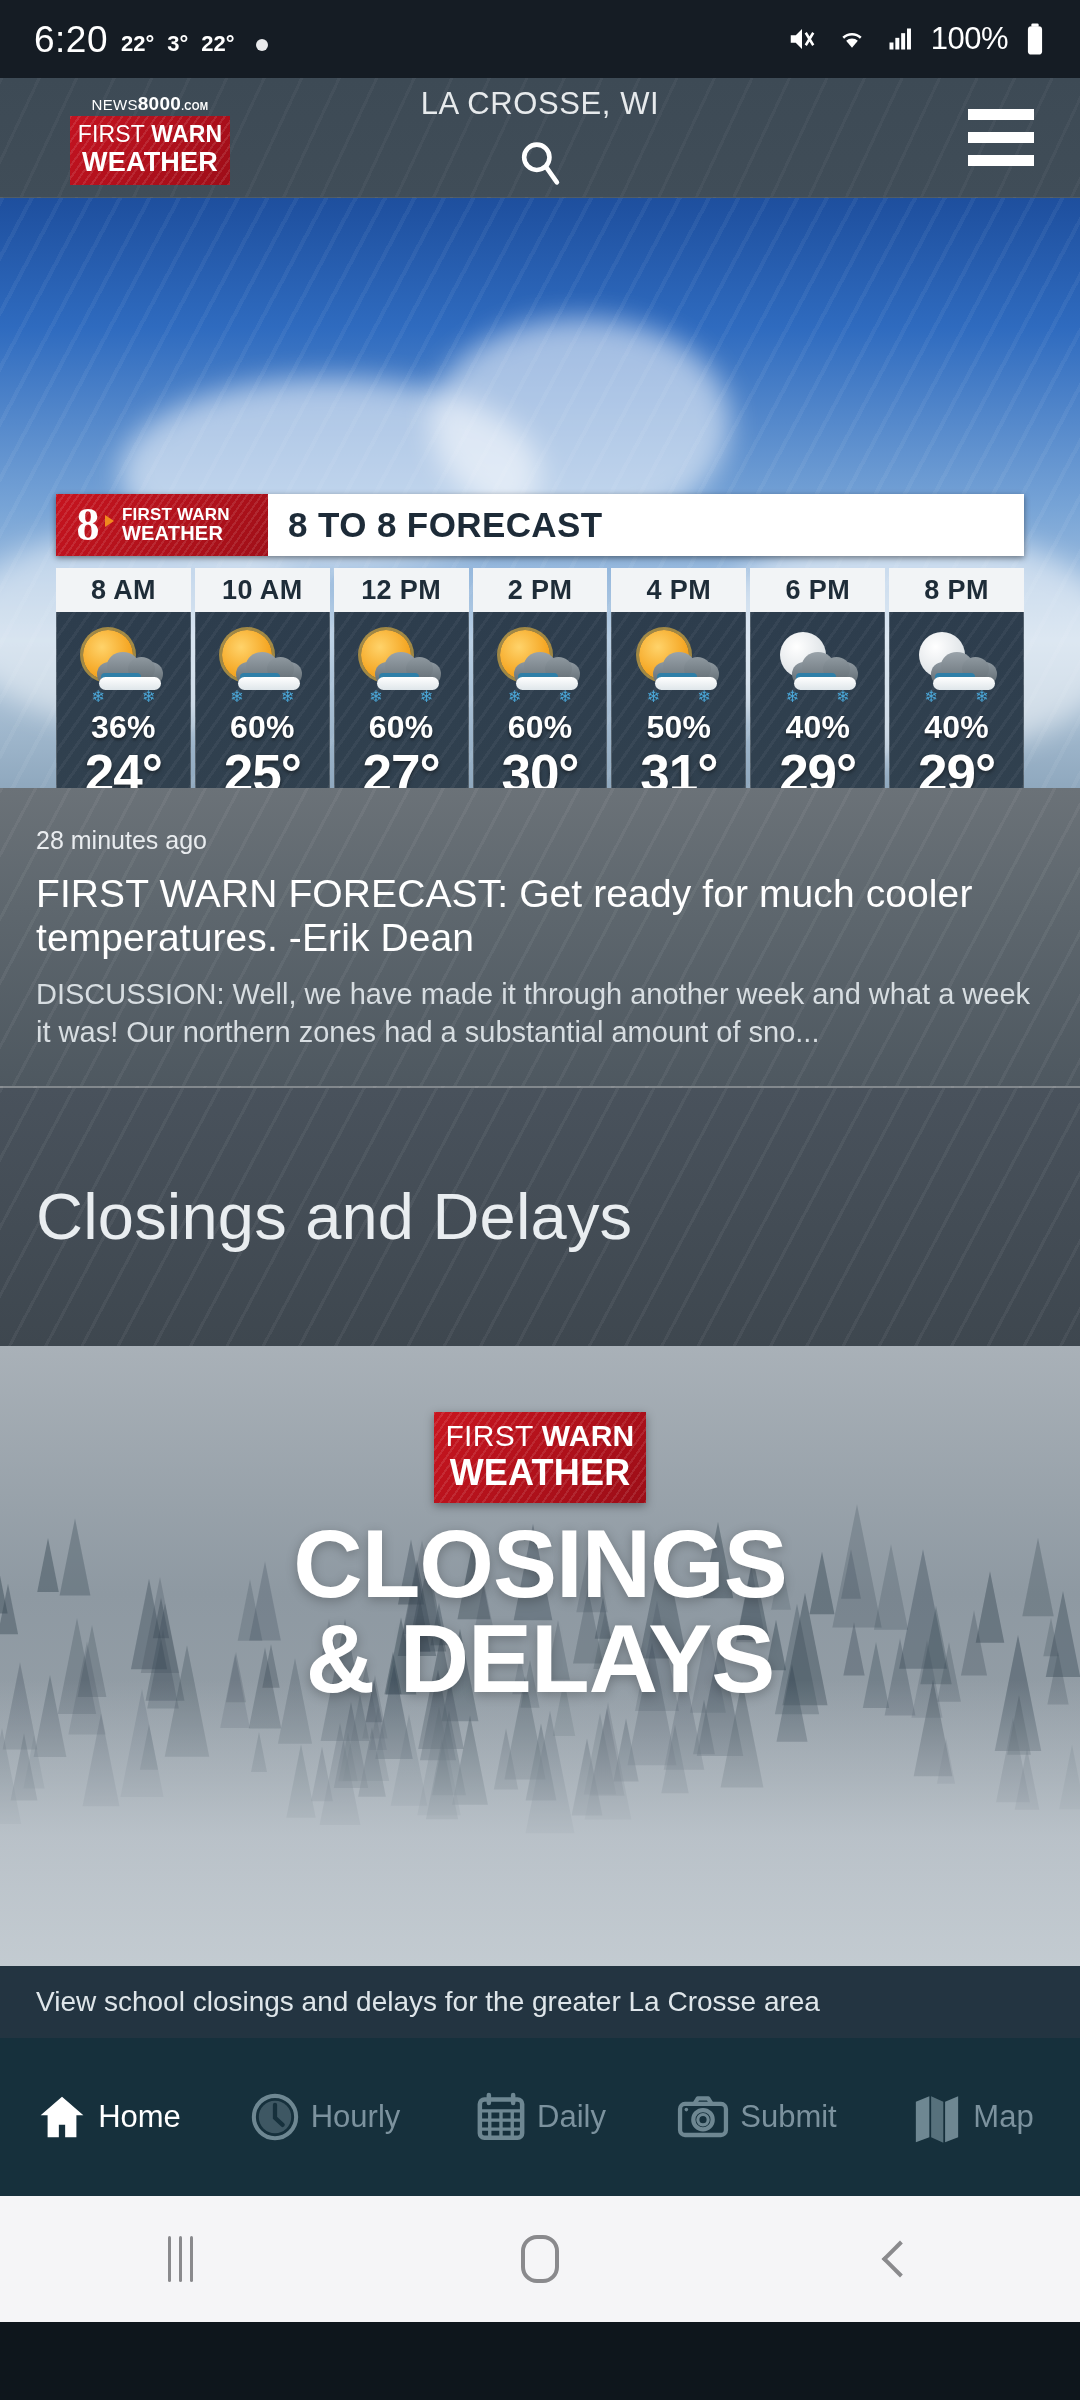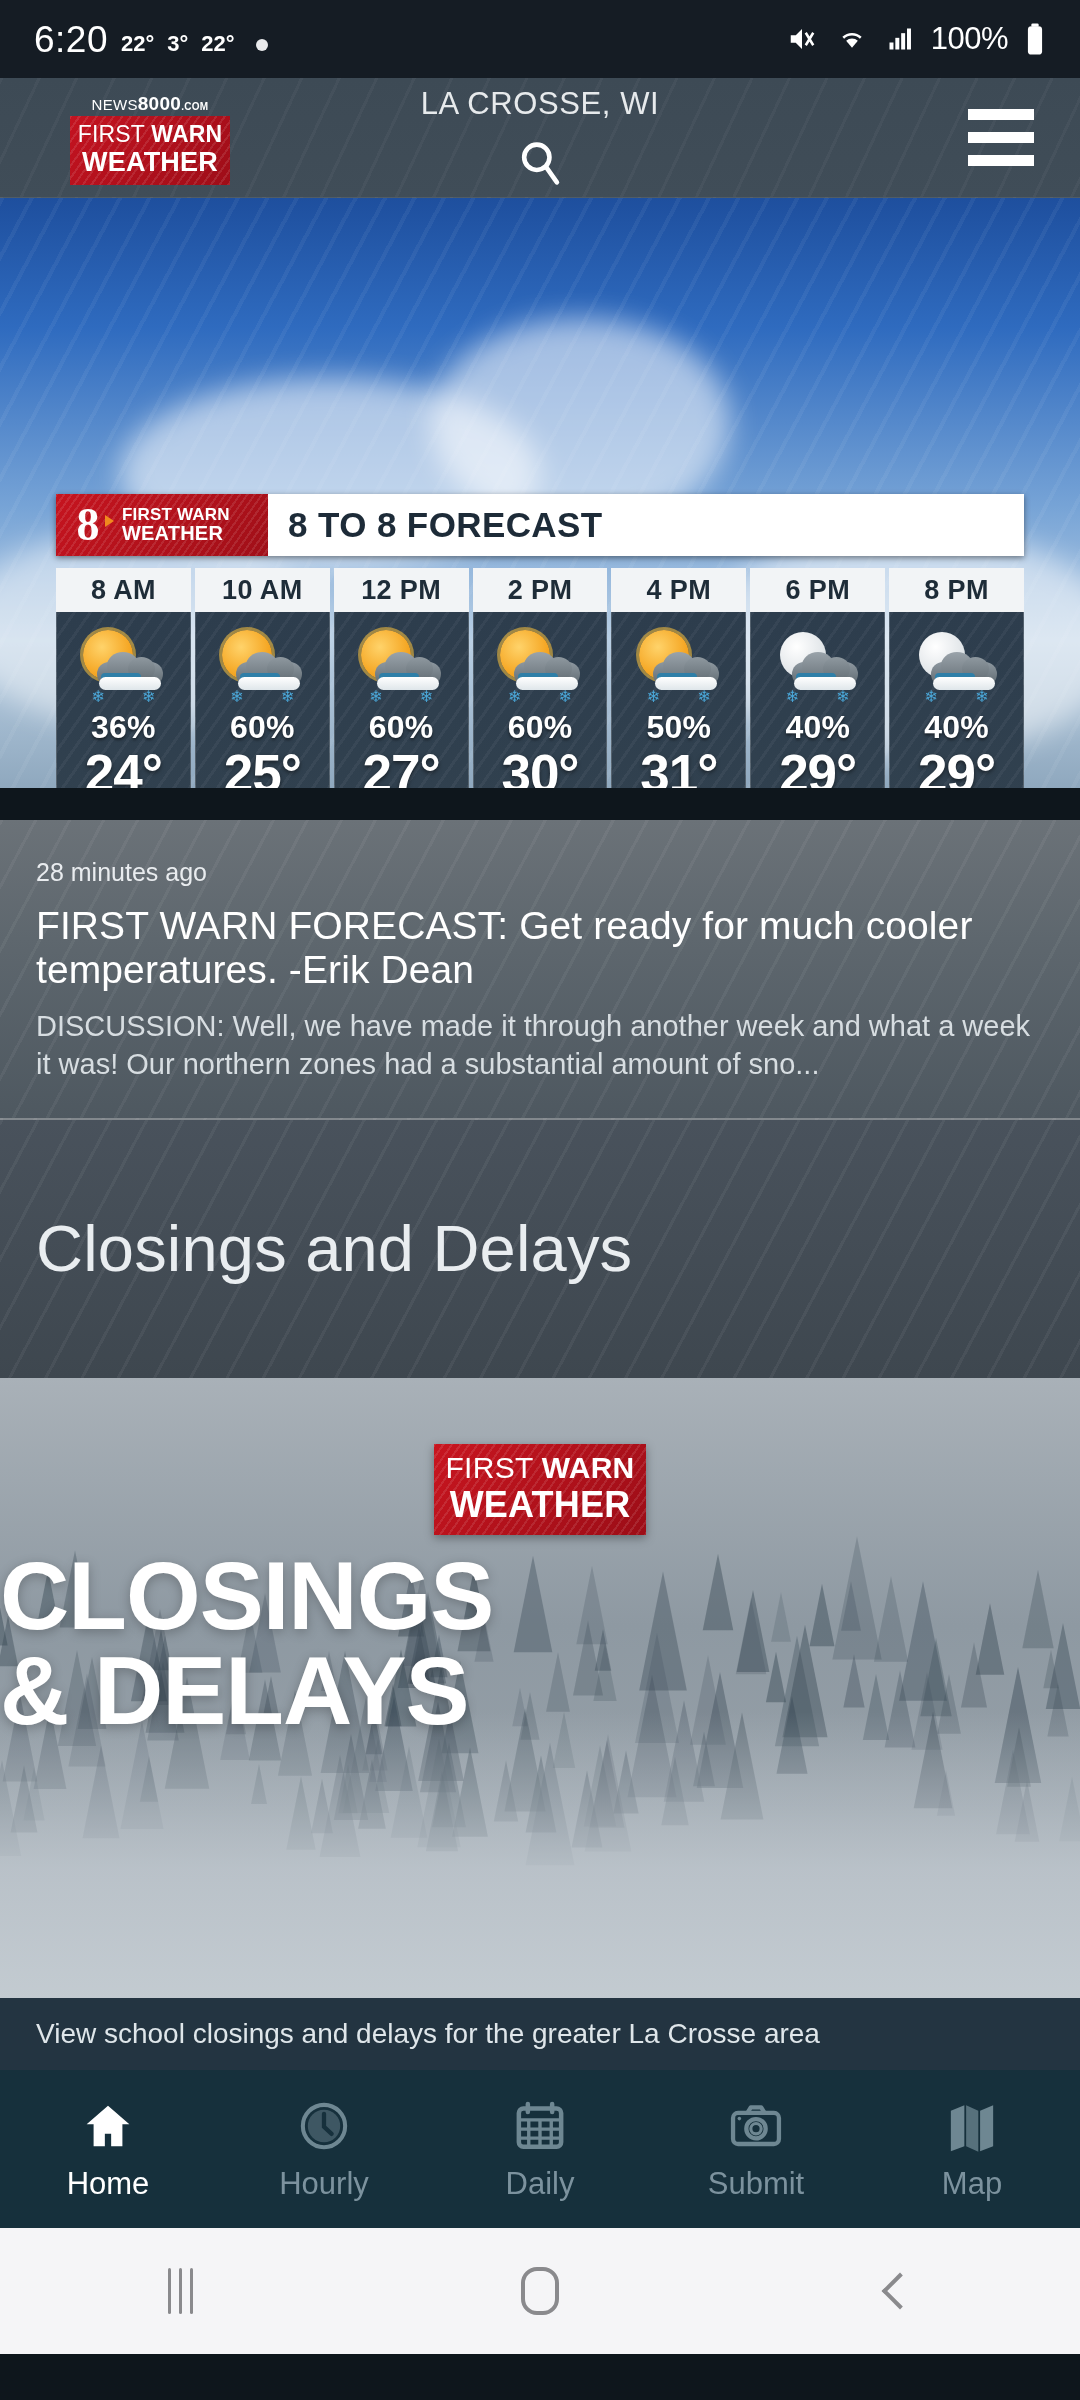"28 minutes ago" .article { margin-top: 32px -> none }
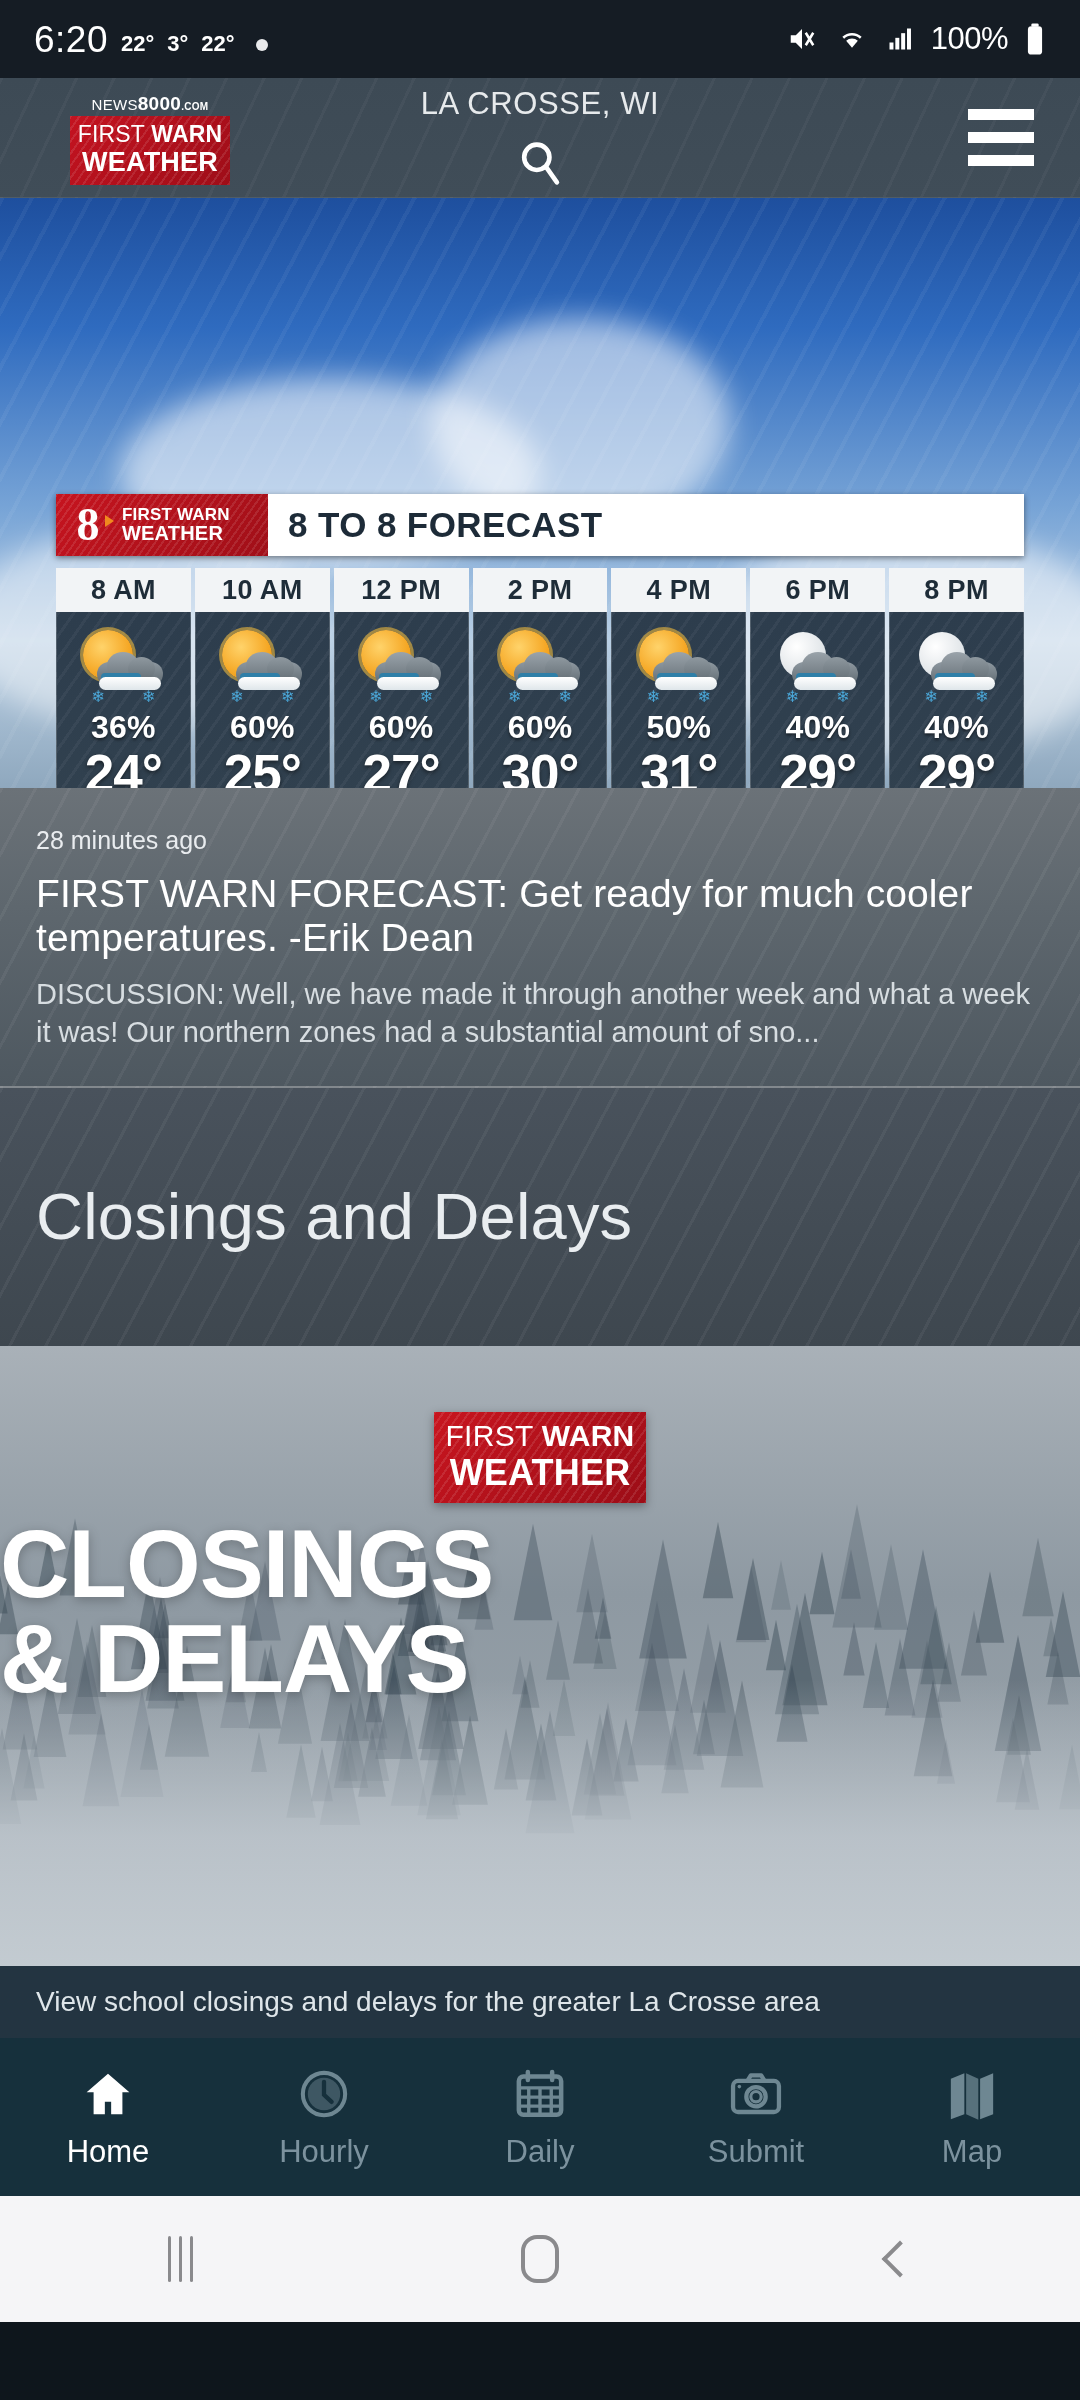"CLOSINGS" .cc-big { text-align: none -> center }
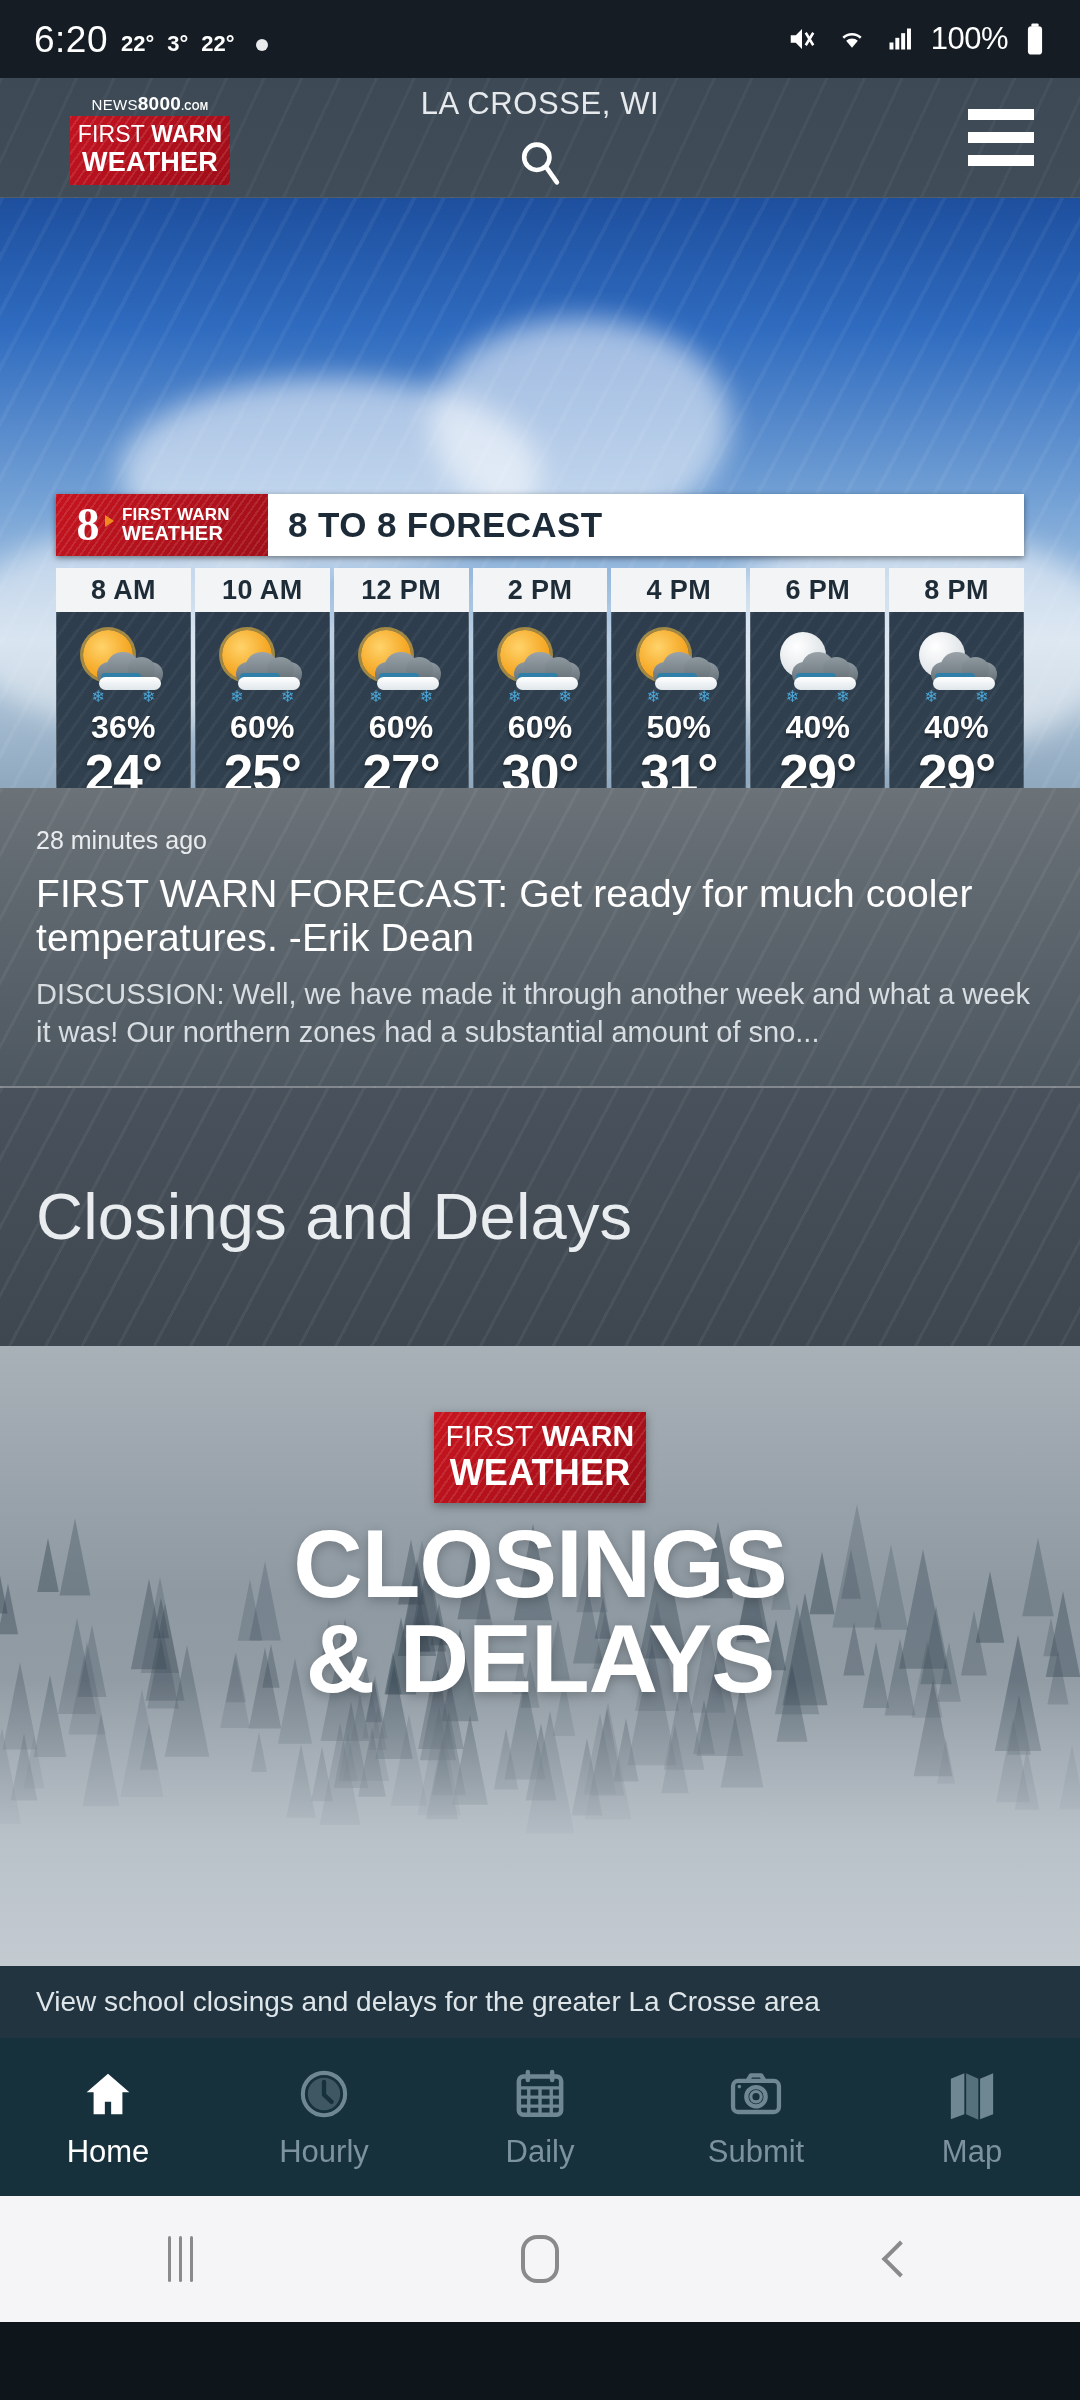"Home" .tab { flex-direction: column -> row }
